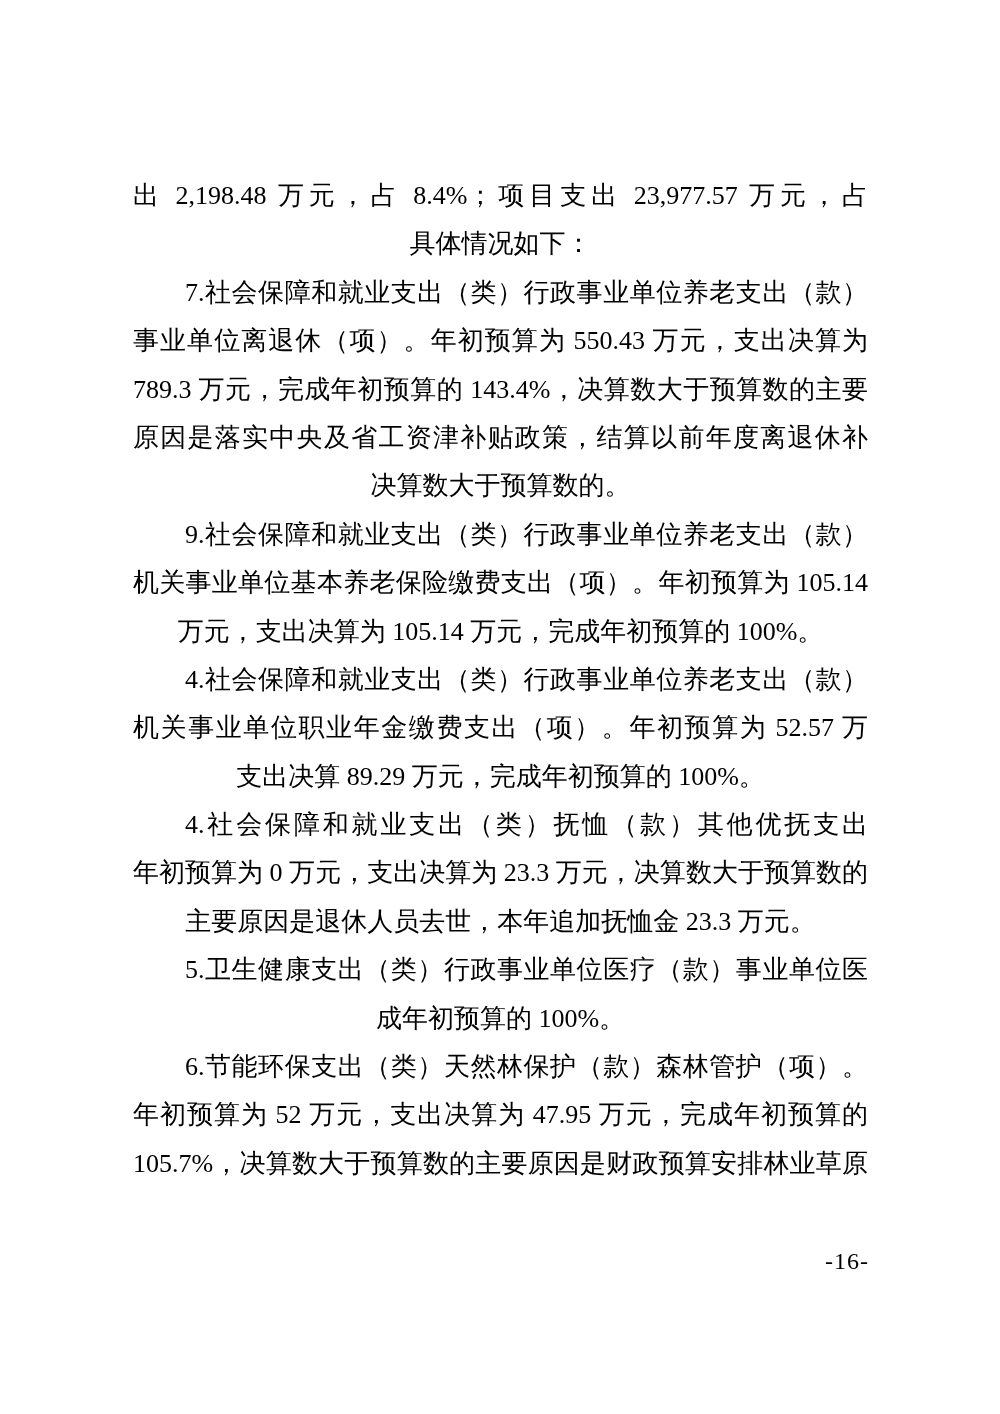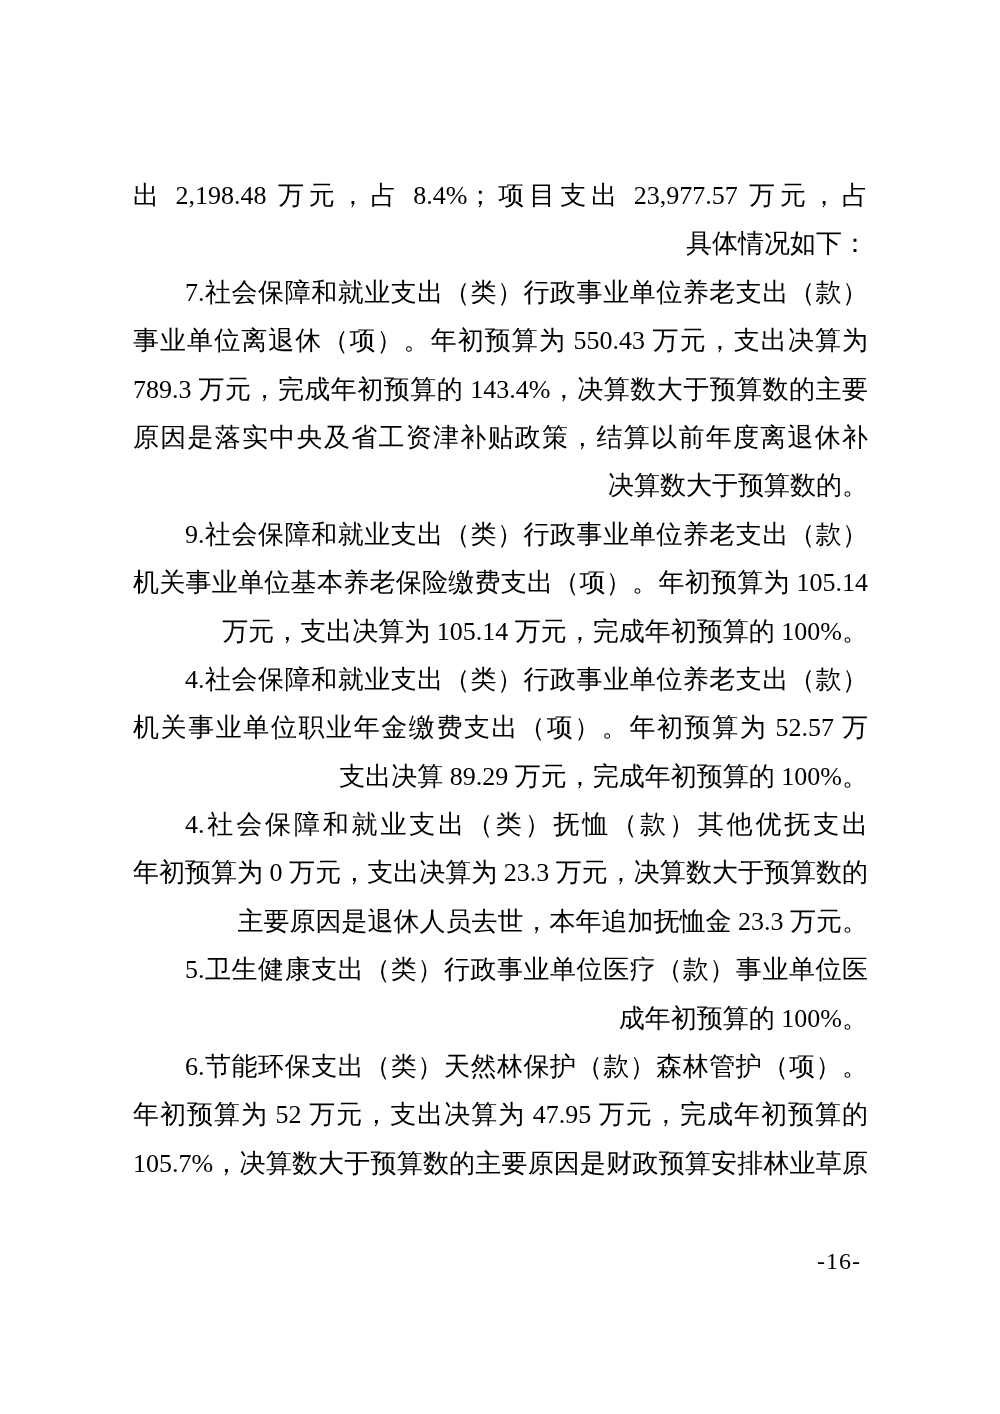"具体情况如下：" .line { text-align: right -> center }
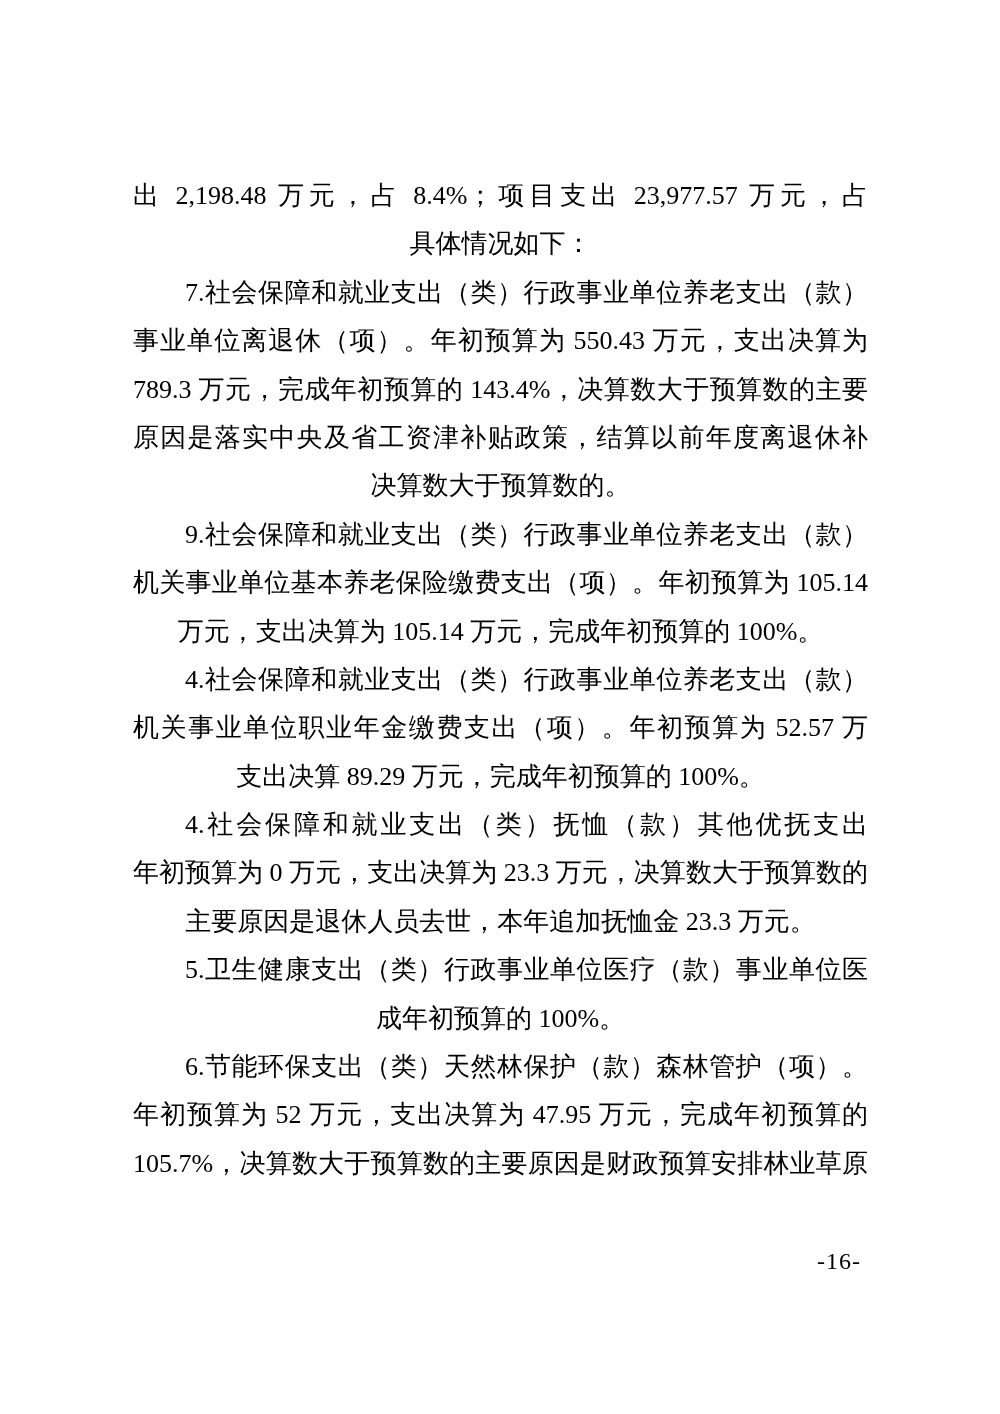"-16-" .page-number { right: 139px -> 131px }
